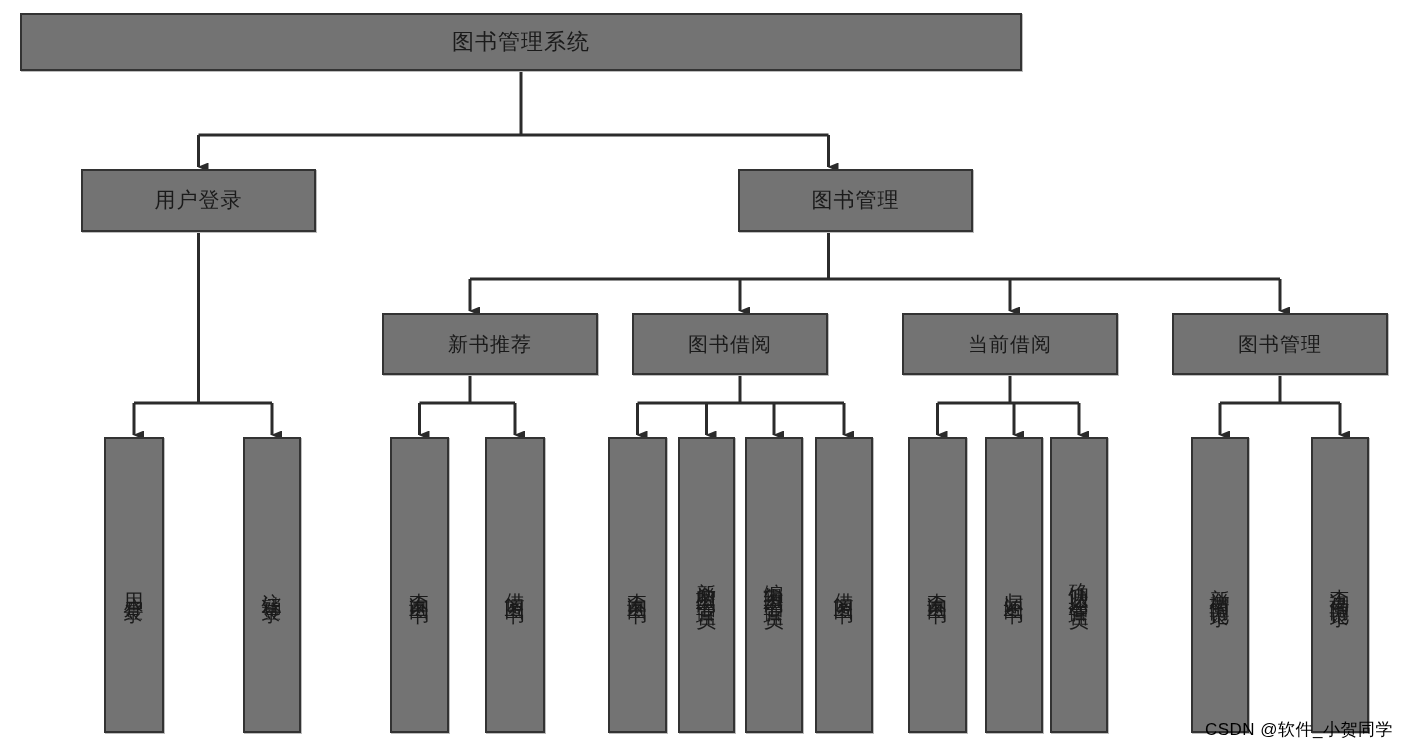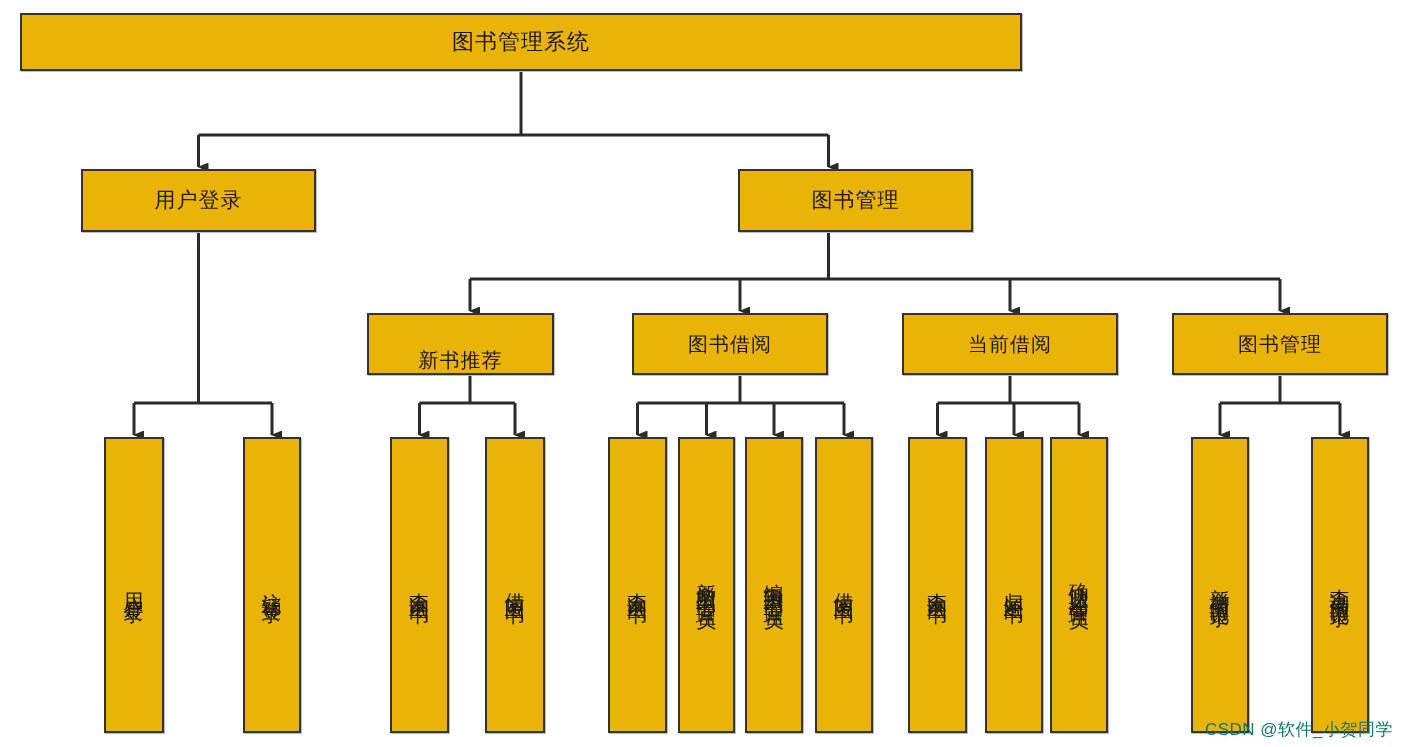"图书管理系统" .node-box { background: #eab308 -> #737373 }
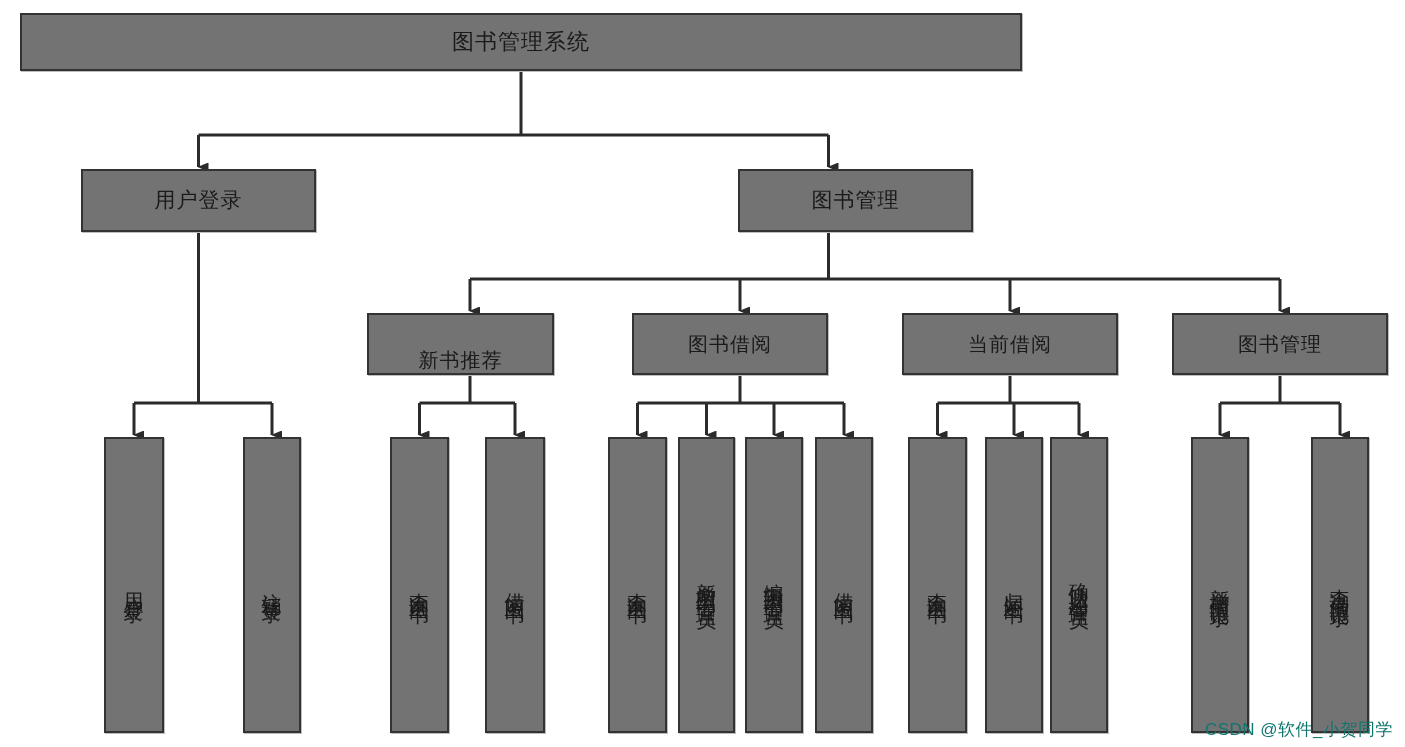"新书推荐" div.node-box { align-items: flex-end -> none; left: 367px -> 382px; width: 187px -> 216px }
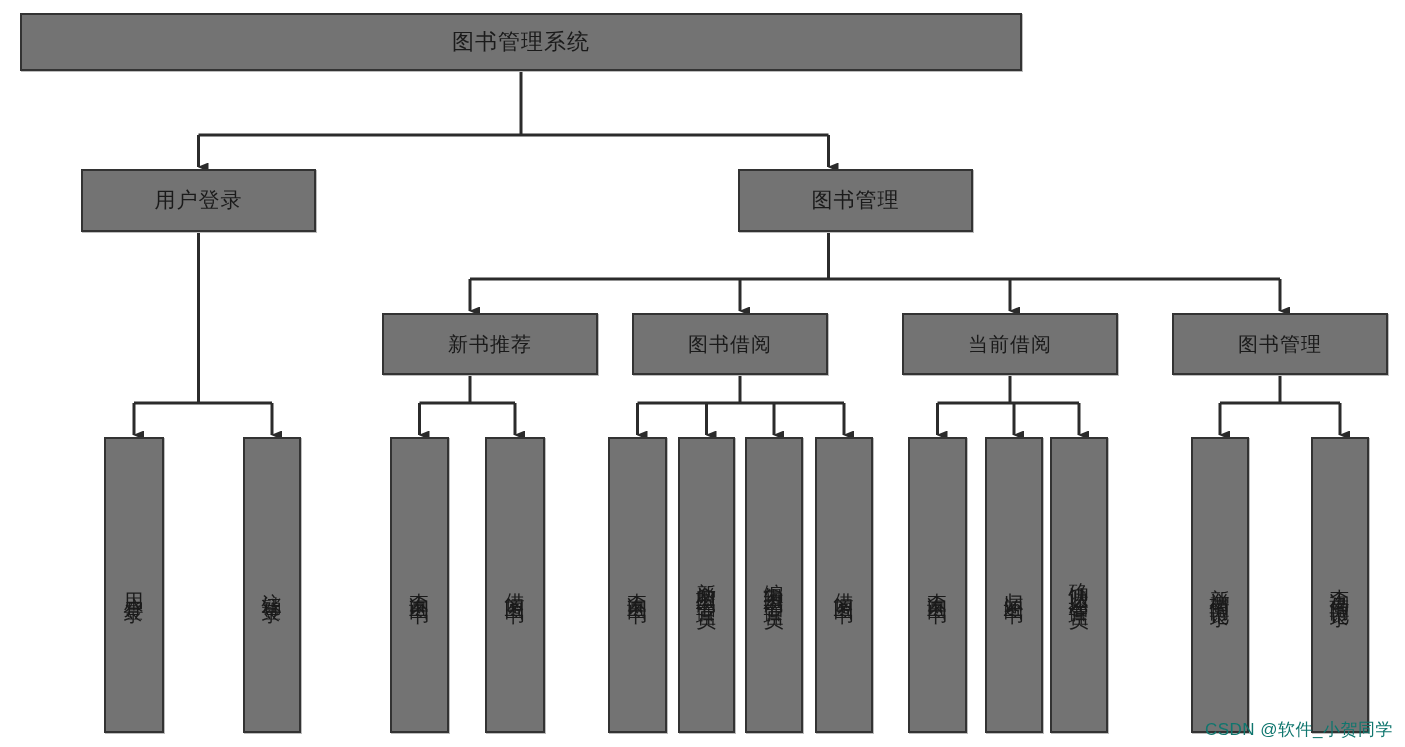"CSDN @软件_小贺同学" #watermark { color: #0f766e -> #000000 }
